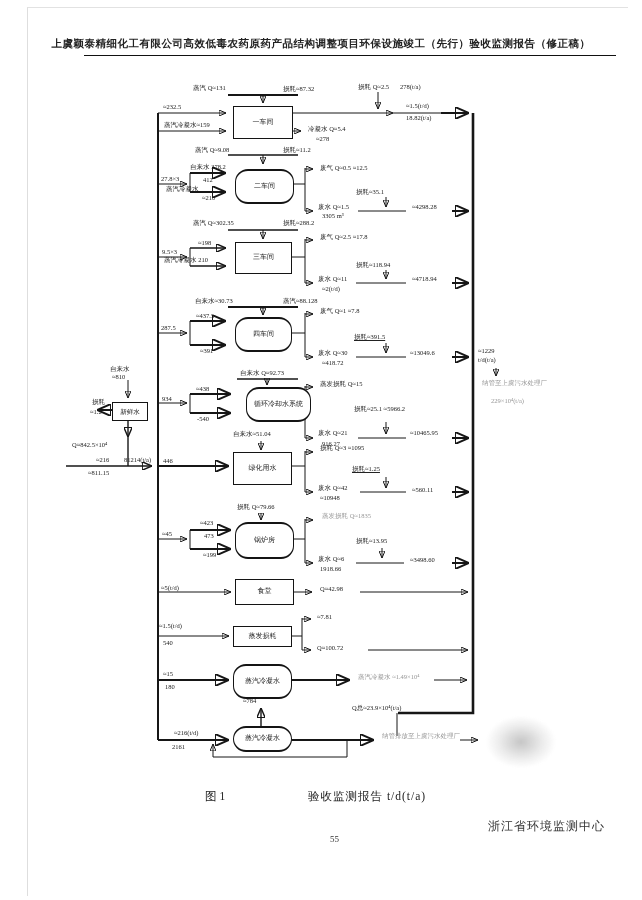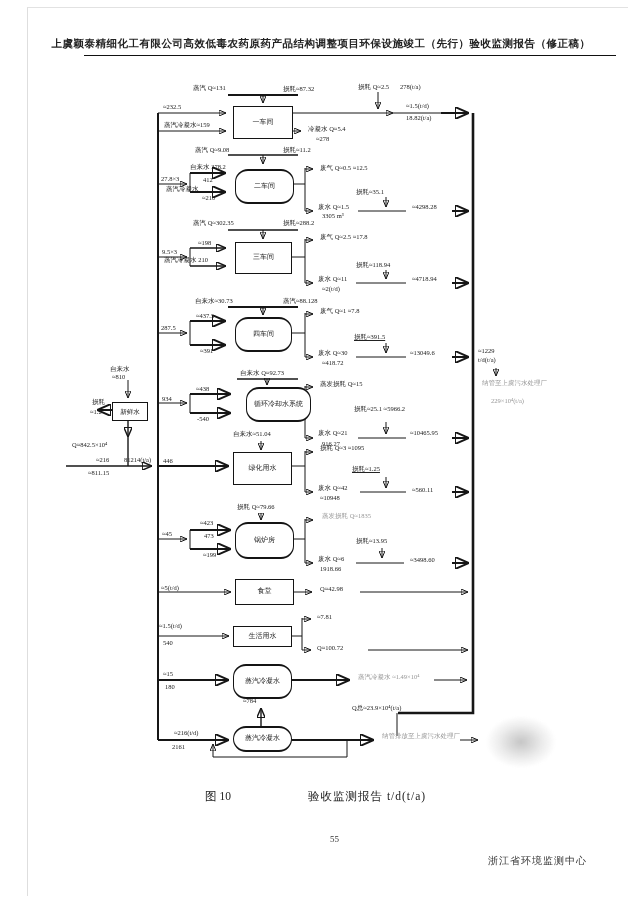"生活用水" span { text: 生活用水 -> 蒸发损耗 }
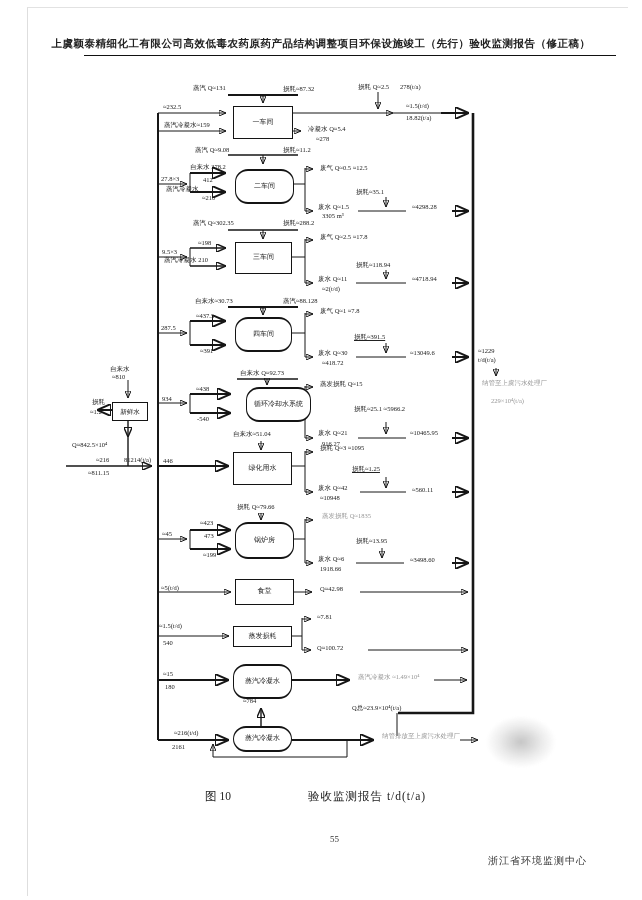"图 10" span.fig { text: 10 -> 1 }
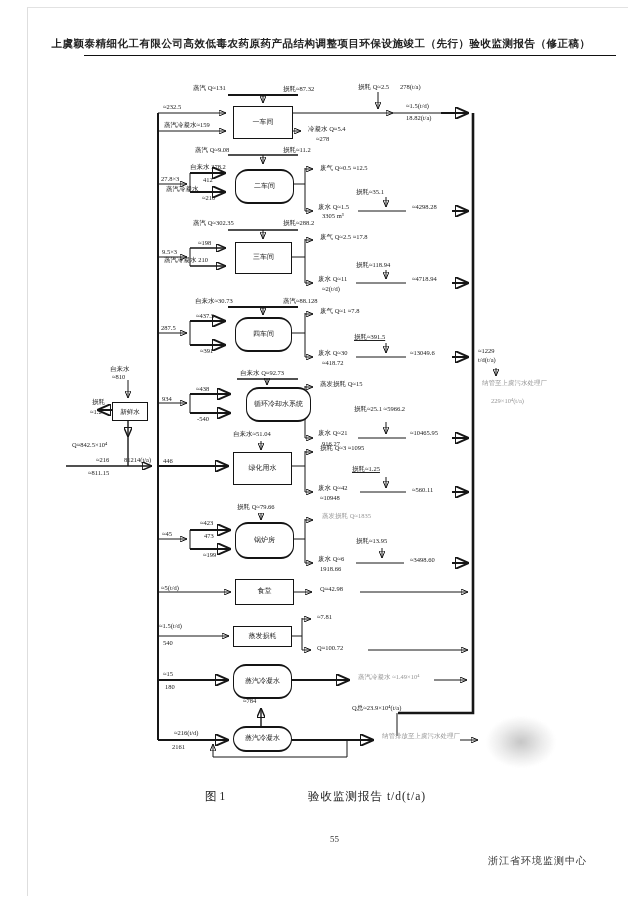"浙江省环境监测中心" .forg { font-size: 10px -> 12px; top: 854px -> 818px }
